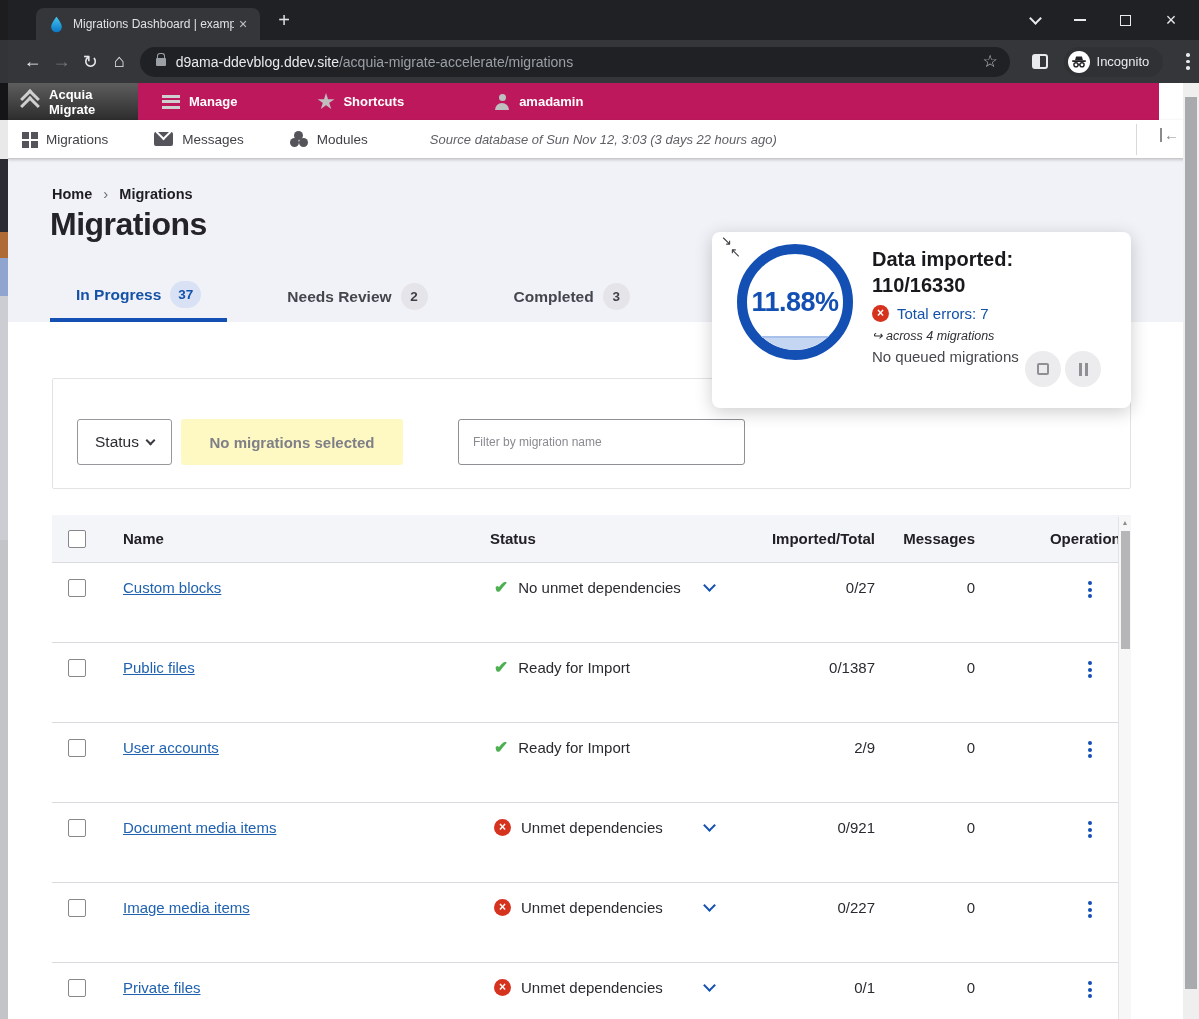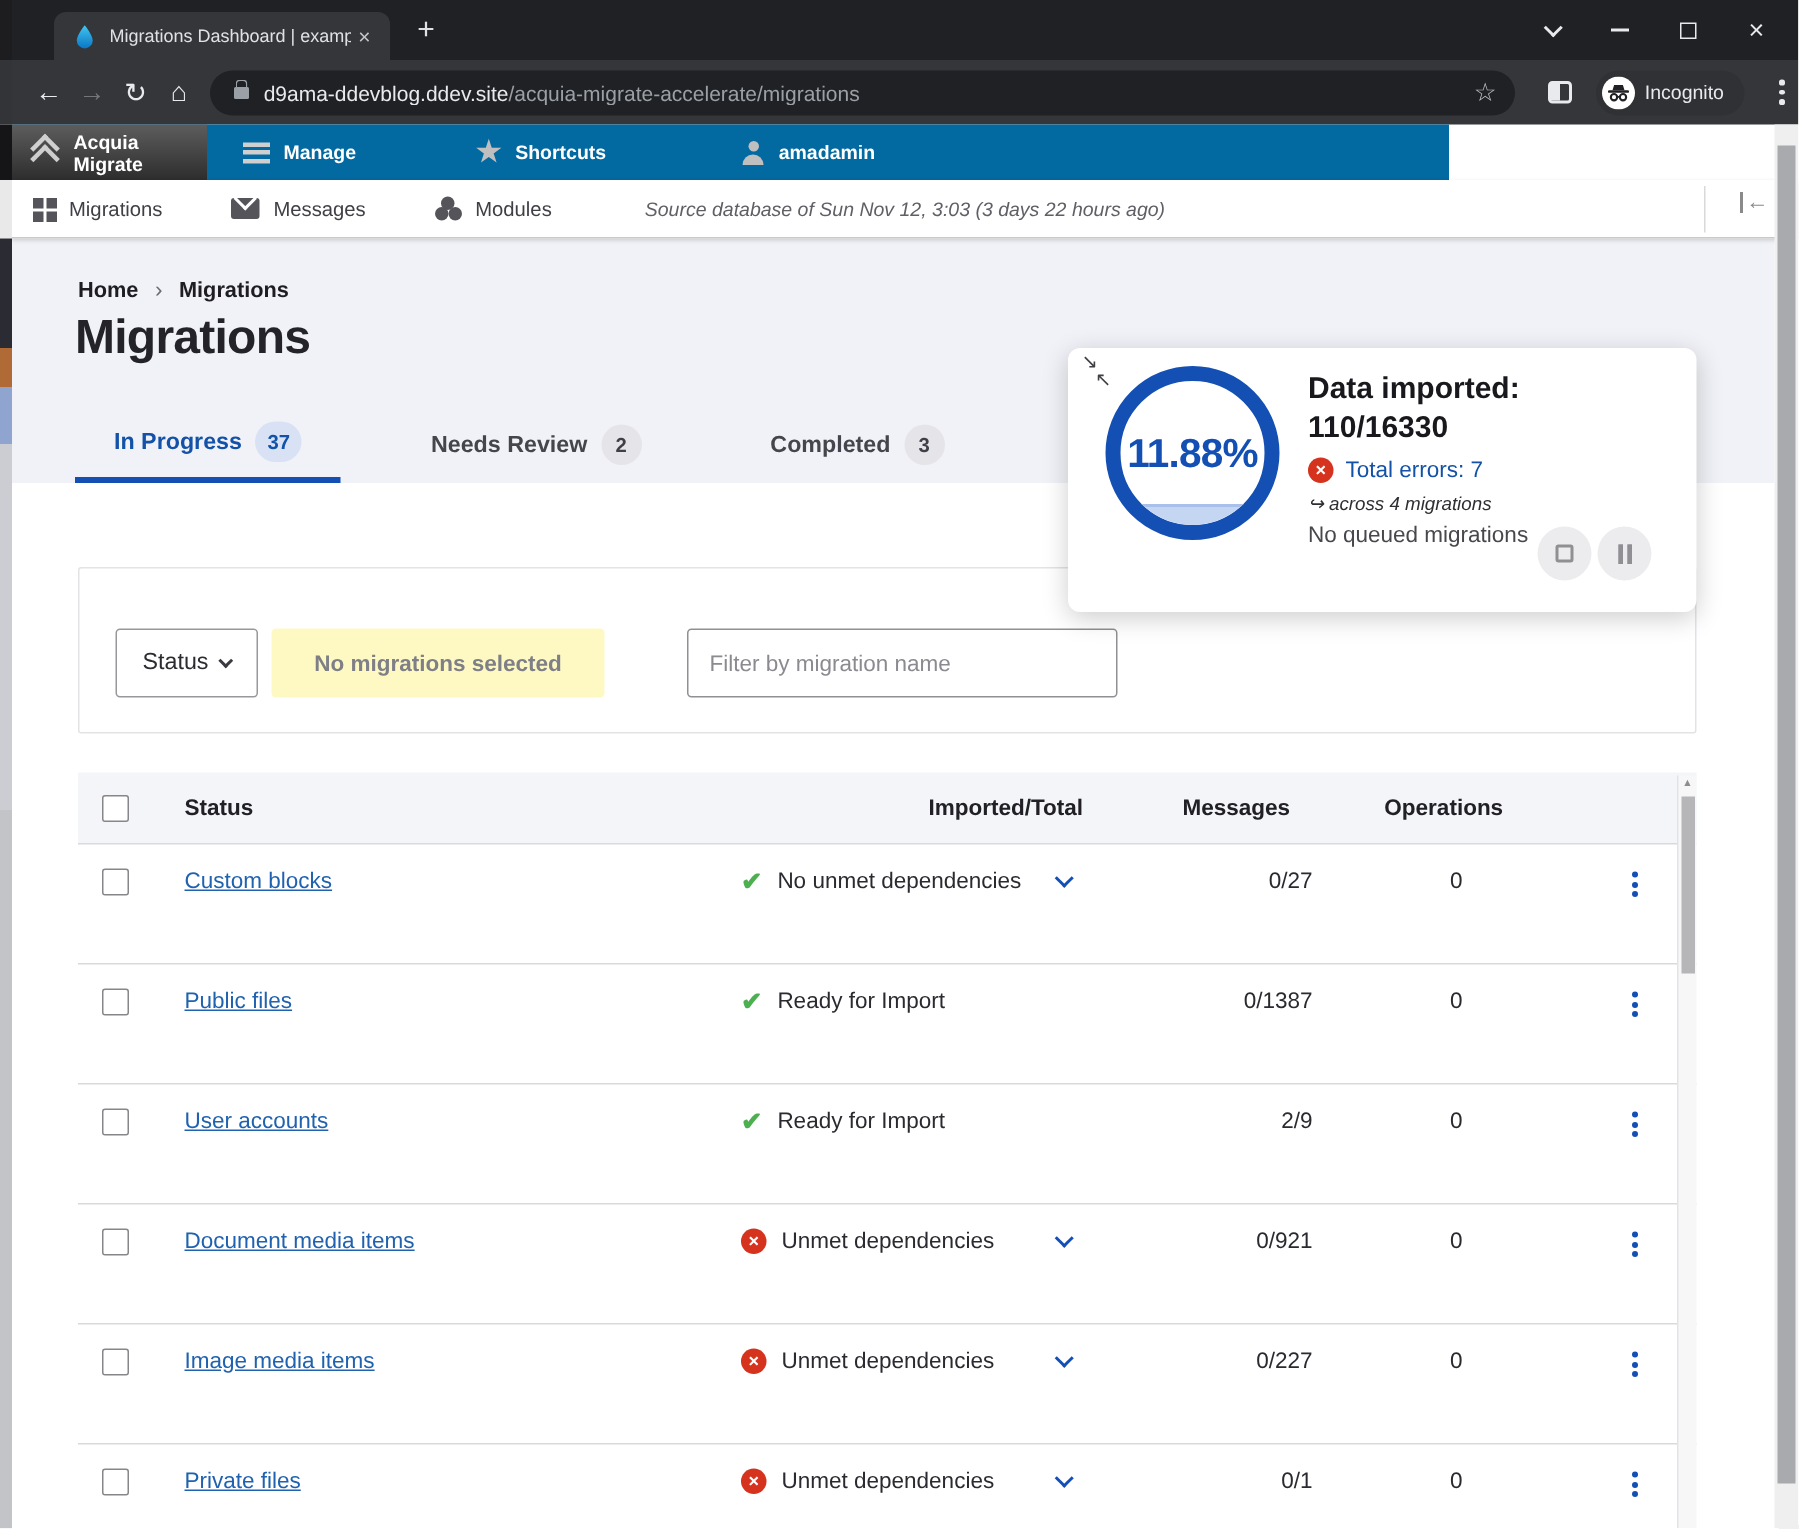"Acquia Migrate" .adminbar { background: #0369a1 -> #be185d; width: 958px -> 1151px }
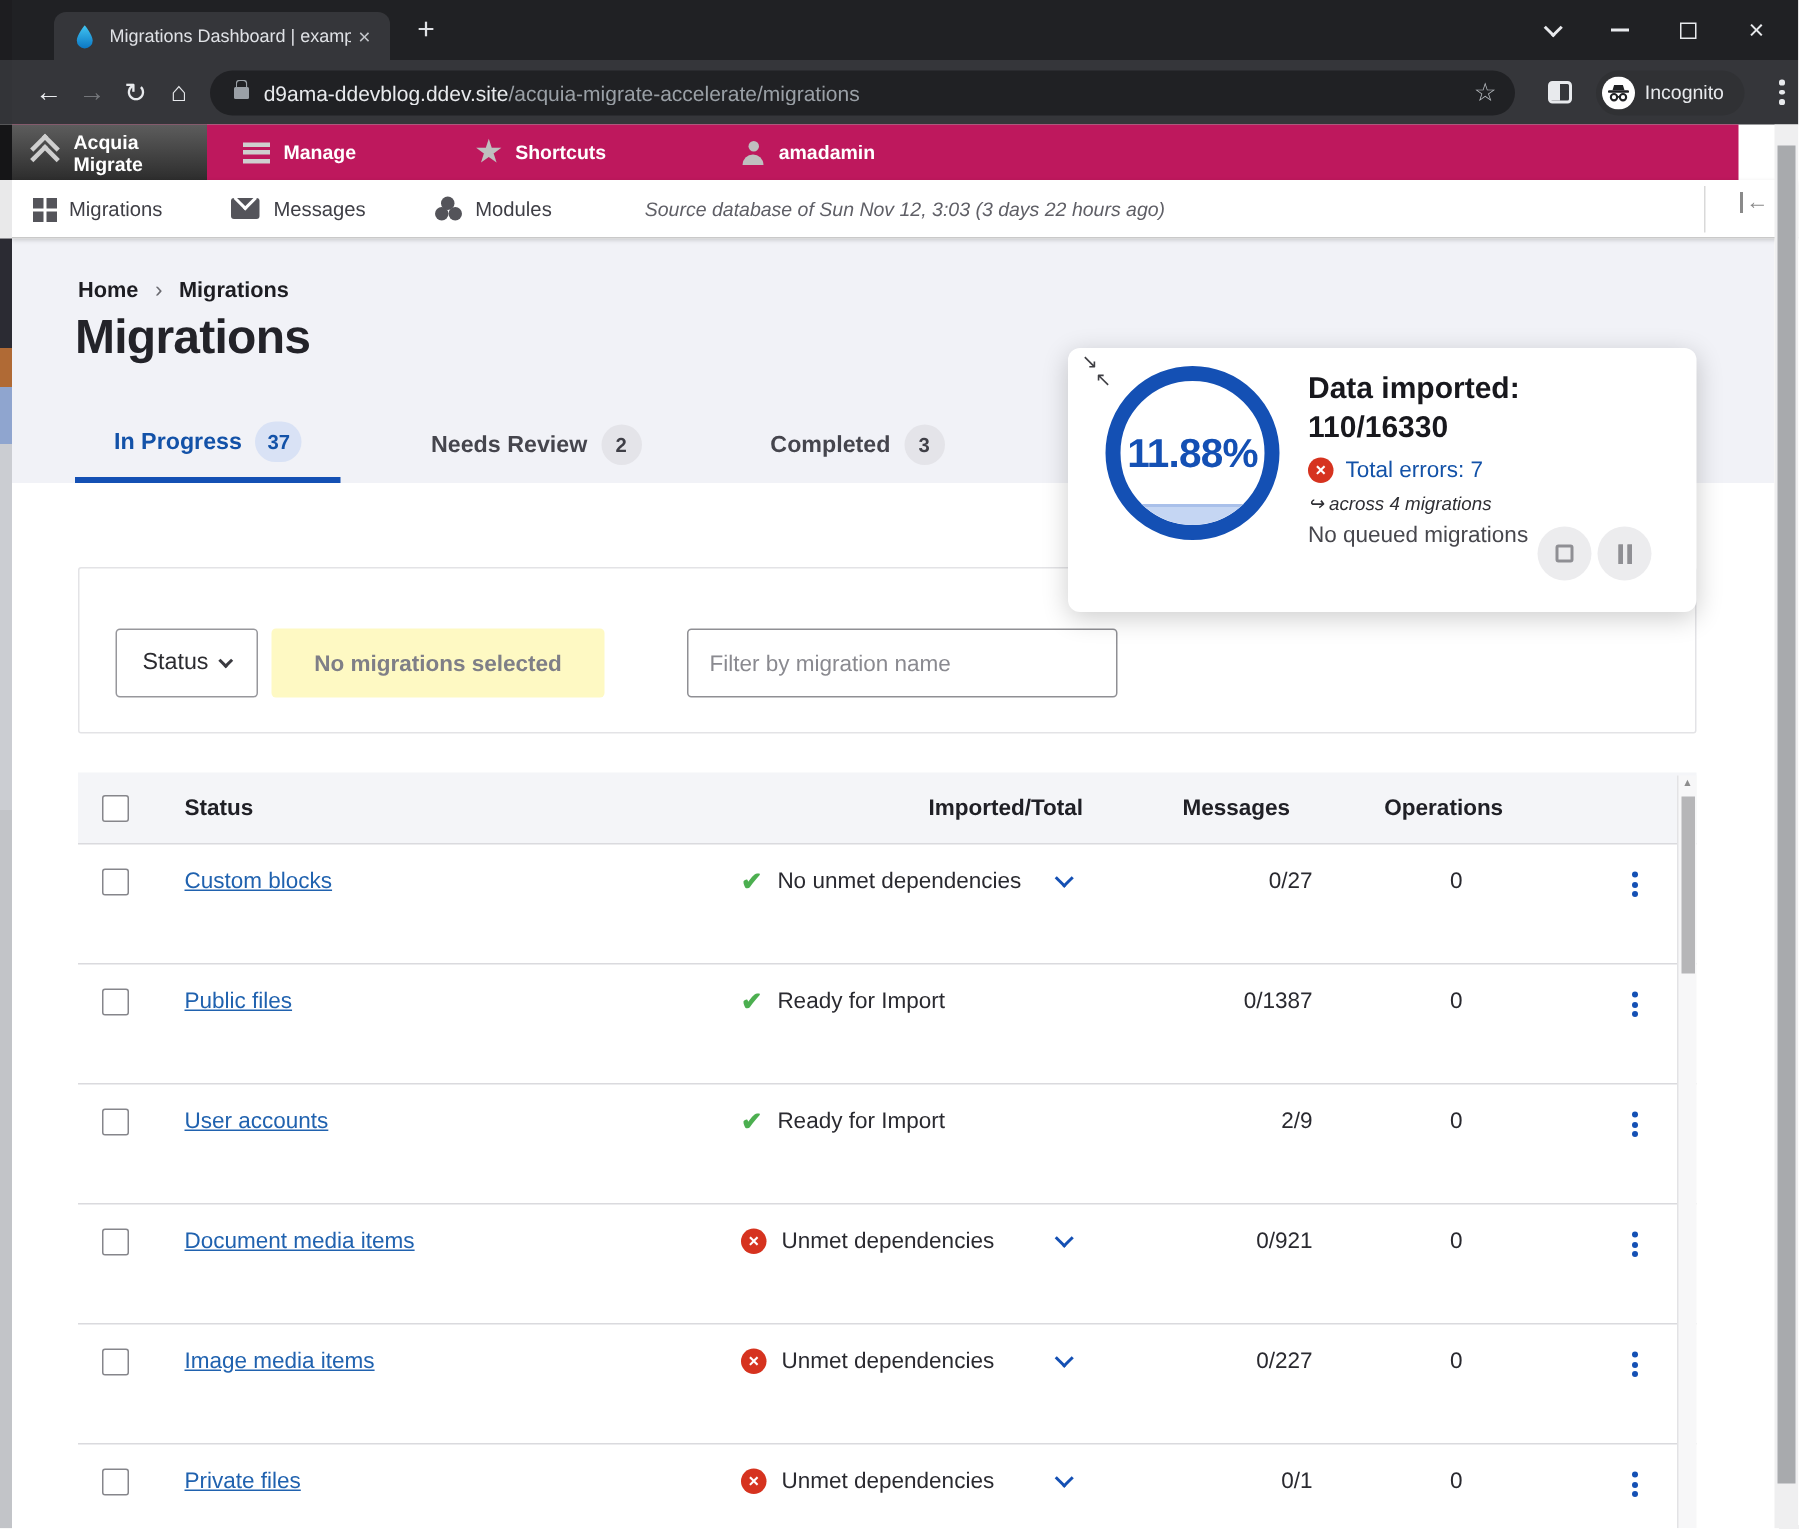"Filter by migration name" .filter-input { font-size: 15px -> 12px }
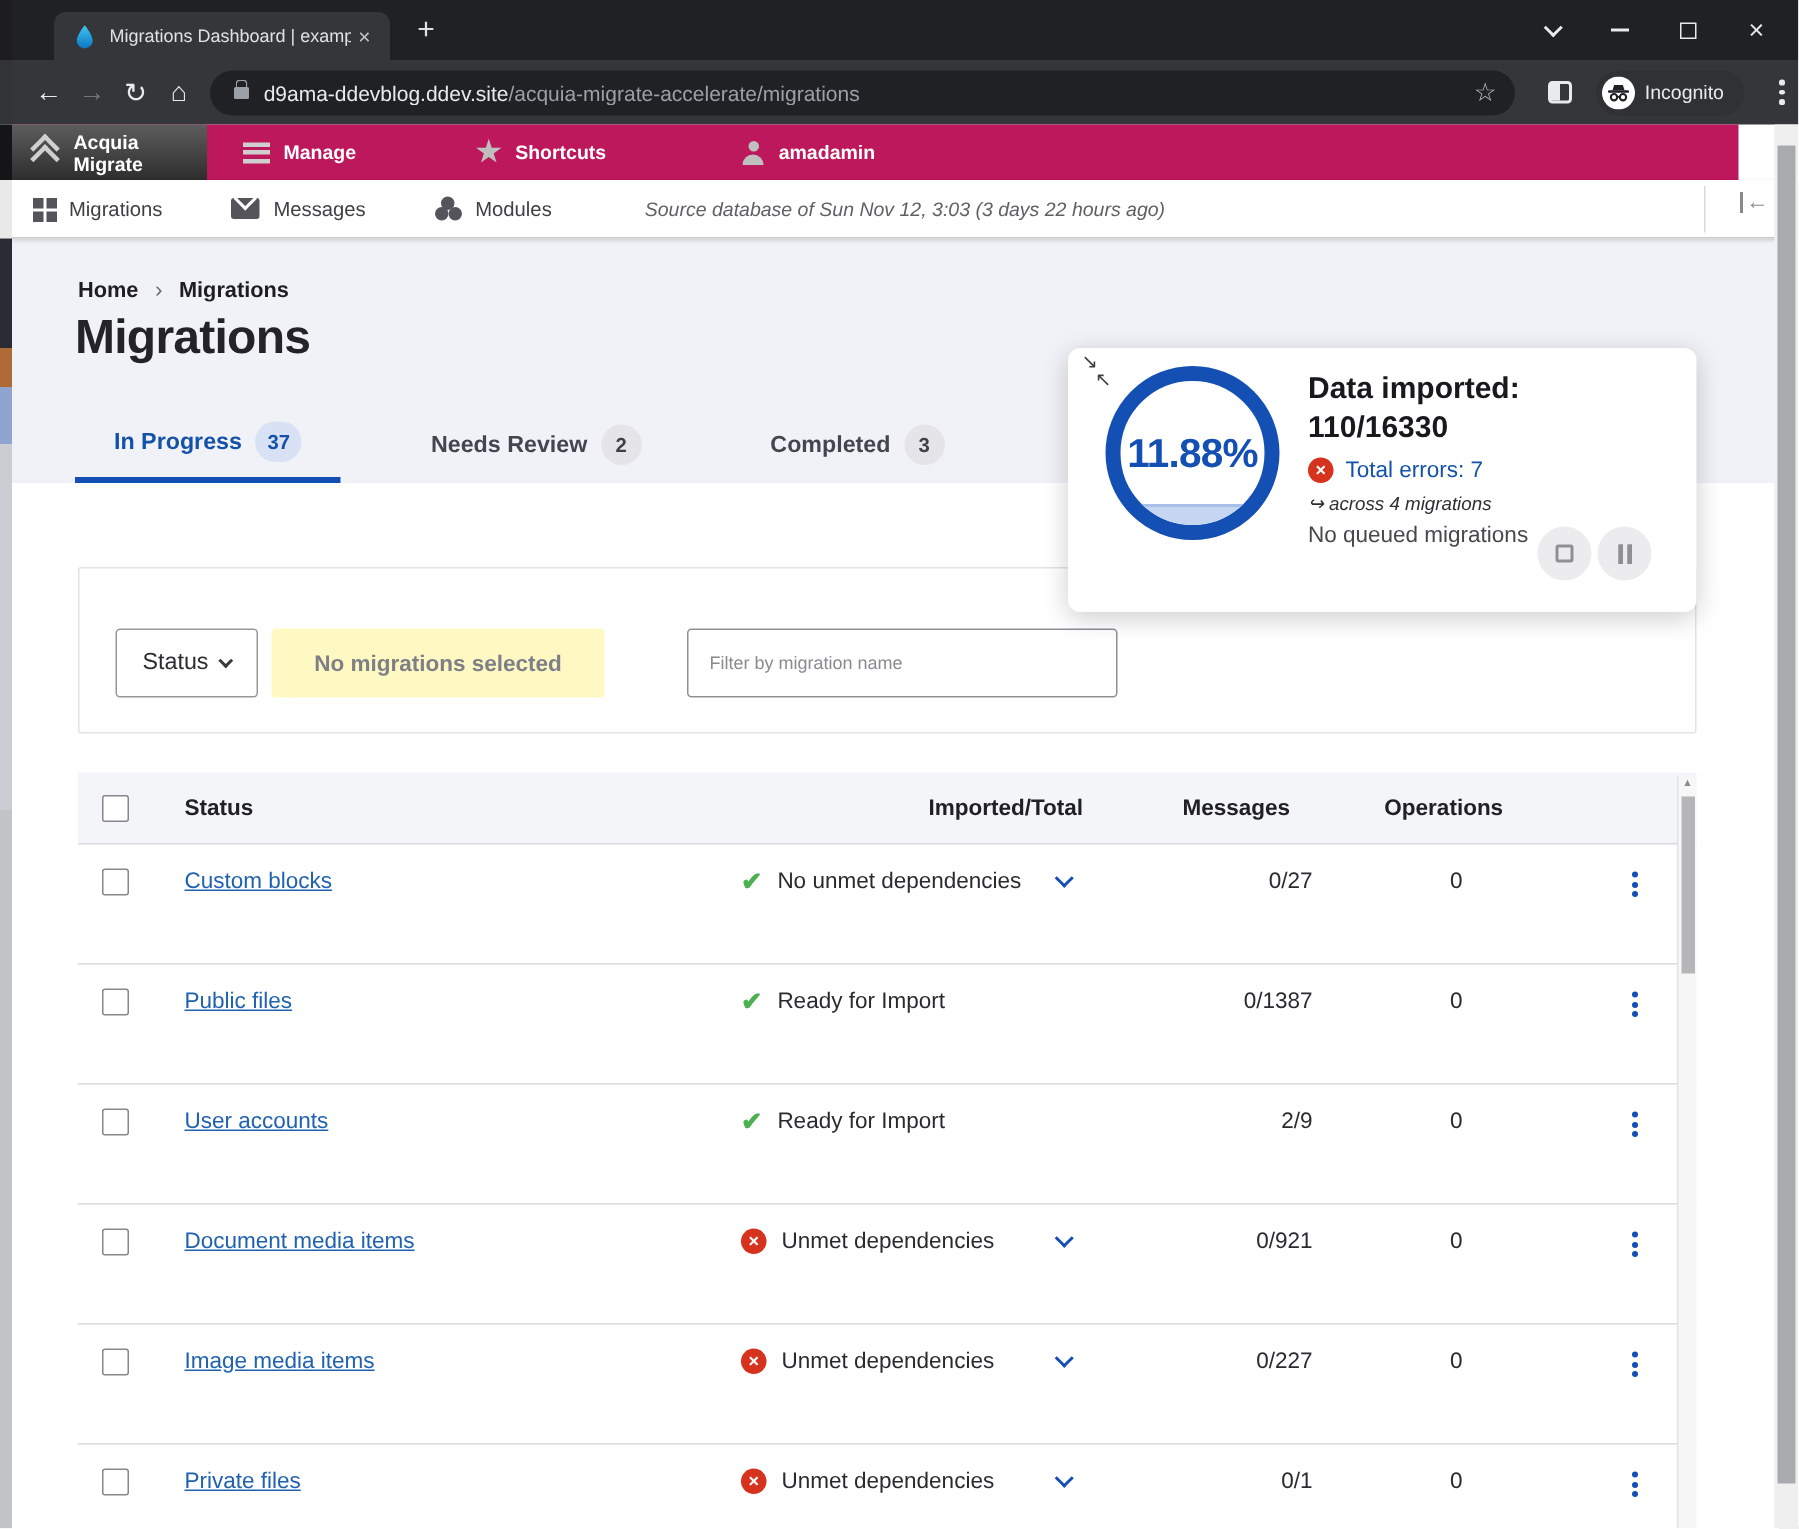"Name" div { html: none -> <div>Name</div> }
